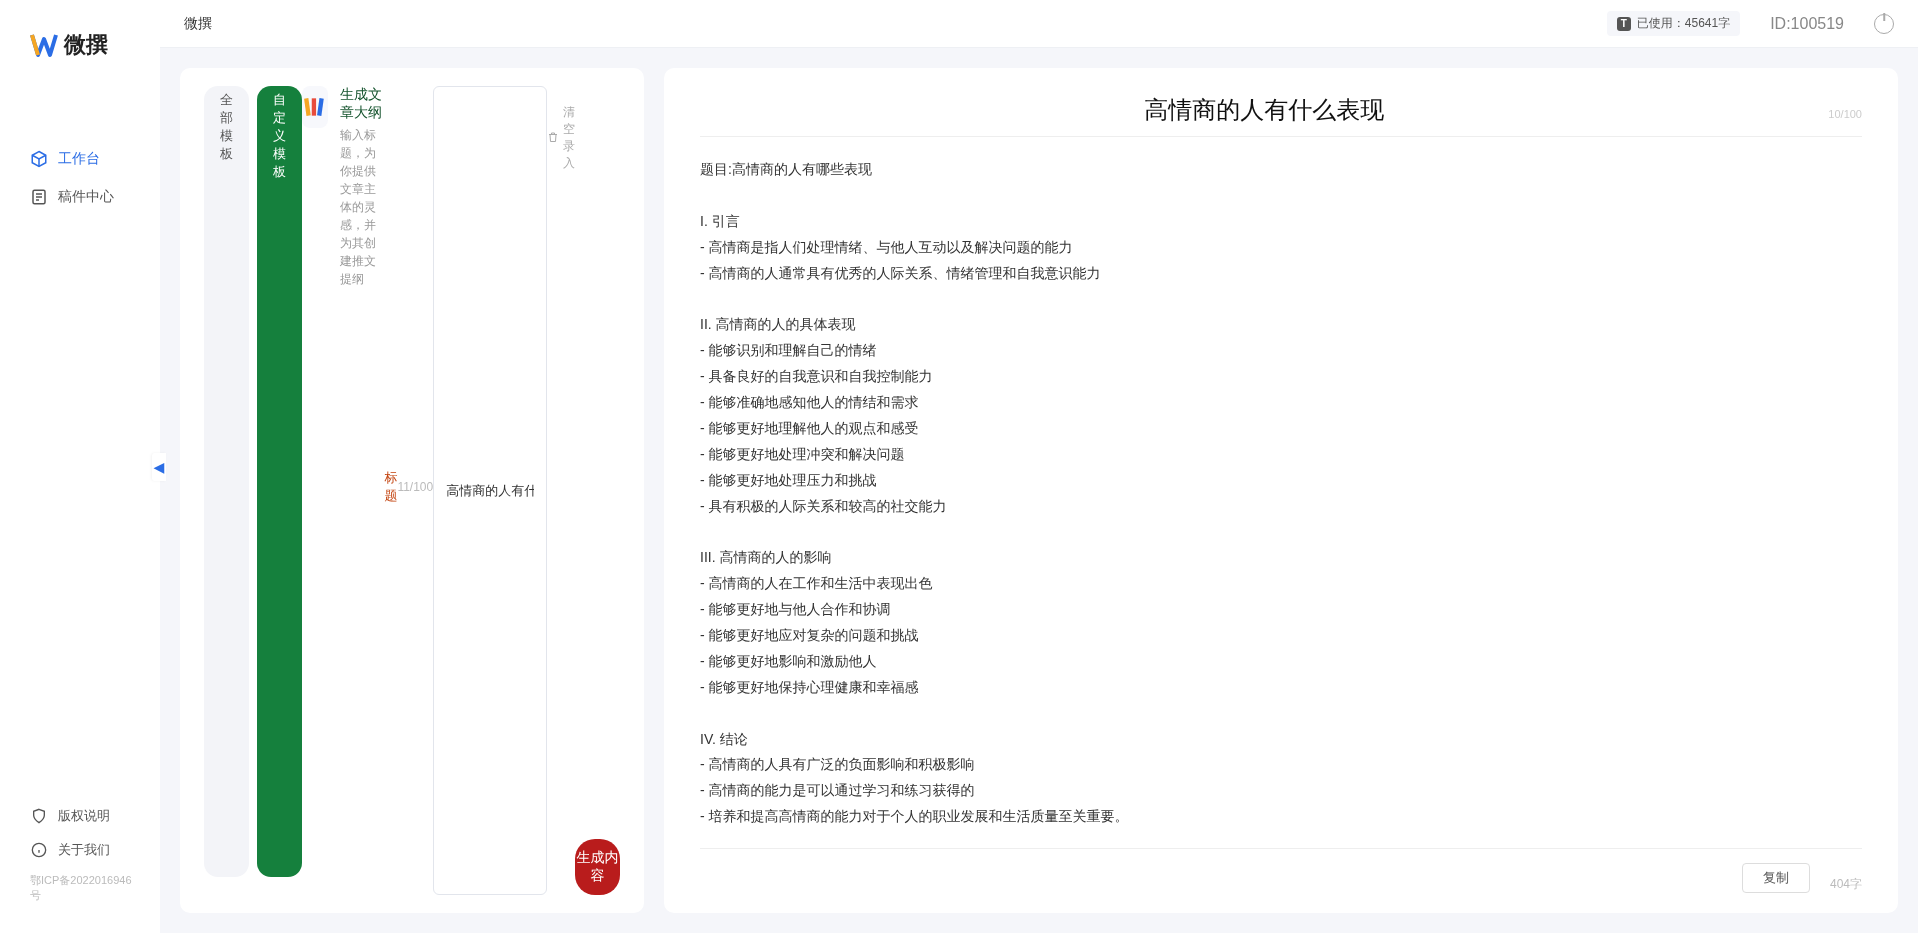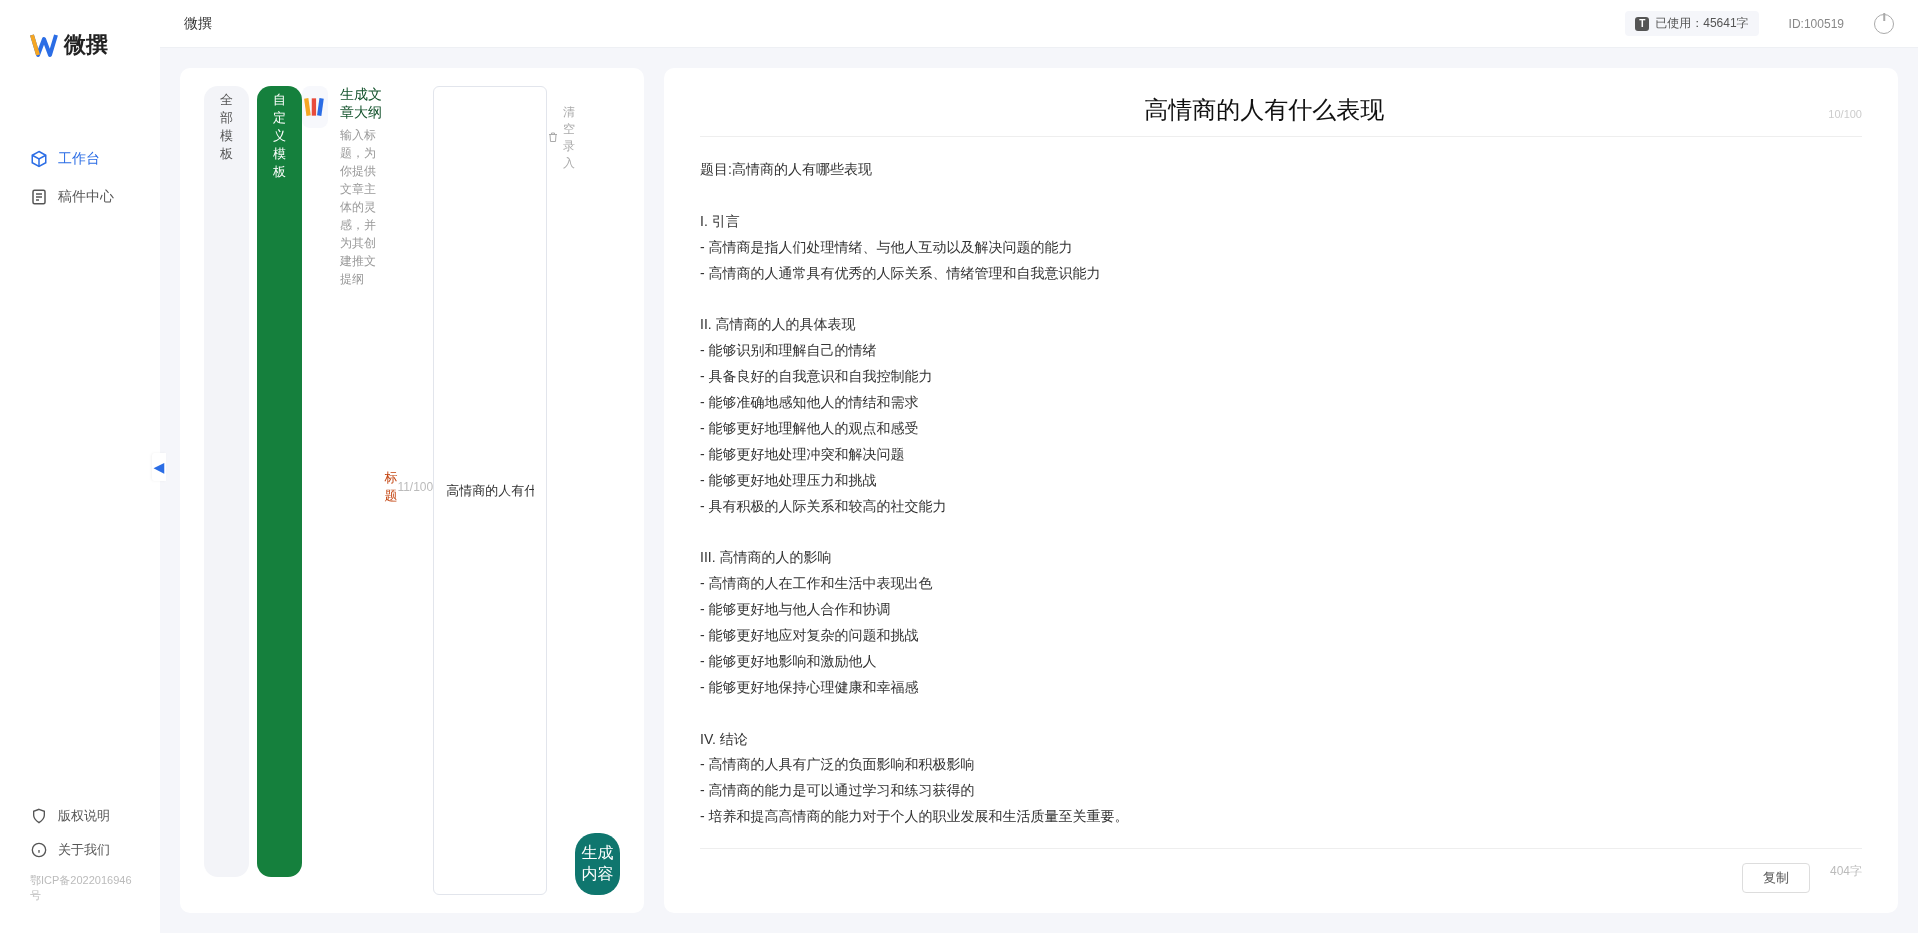"ID:100519" .header-id { font-size: 12px -> 16px }
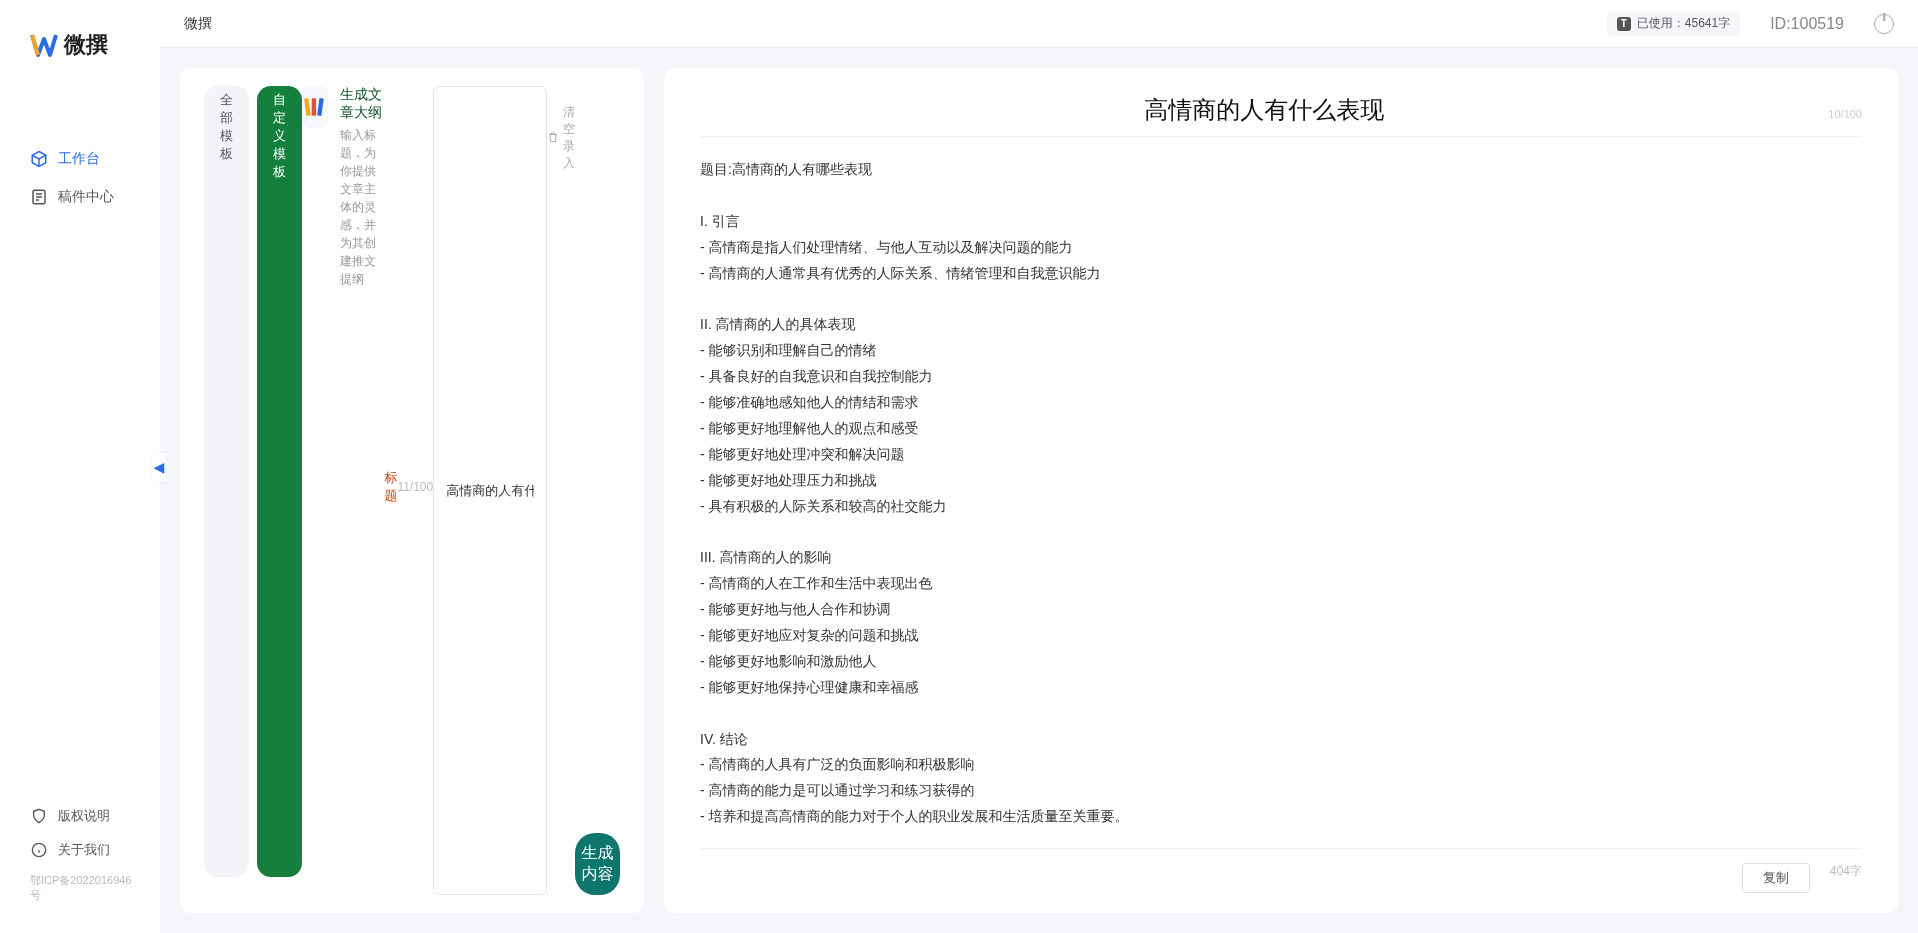"生成内容" .generate-btn { background: #0f766e -> #b91c1c; font-size: 16px -> 14px }
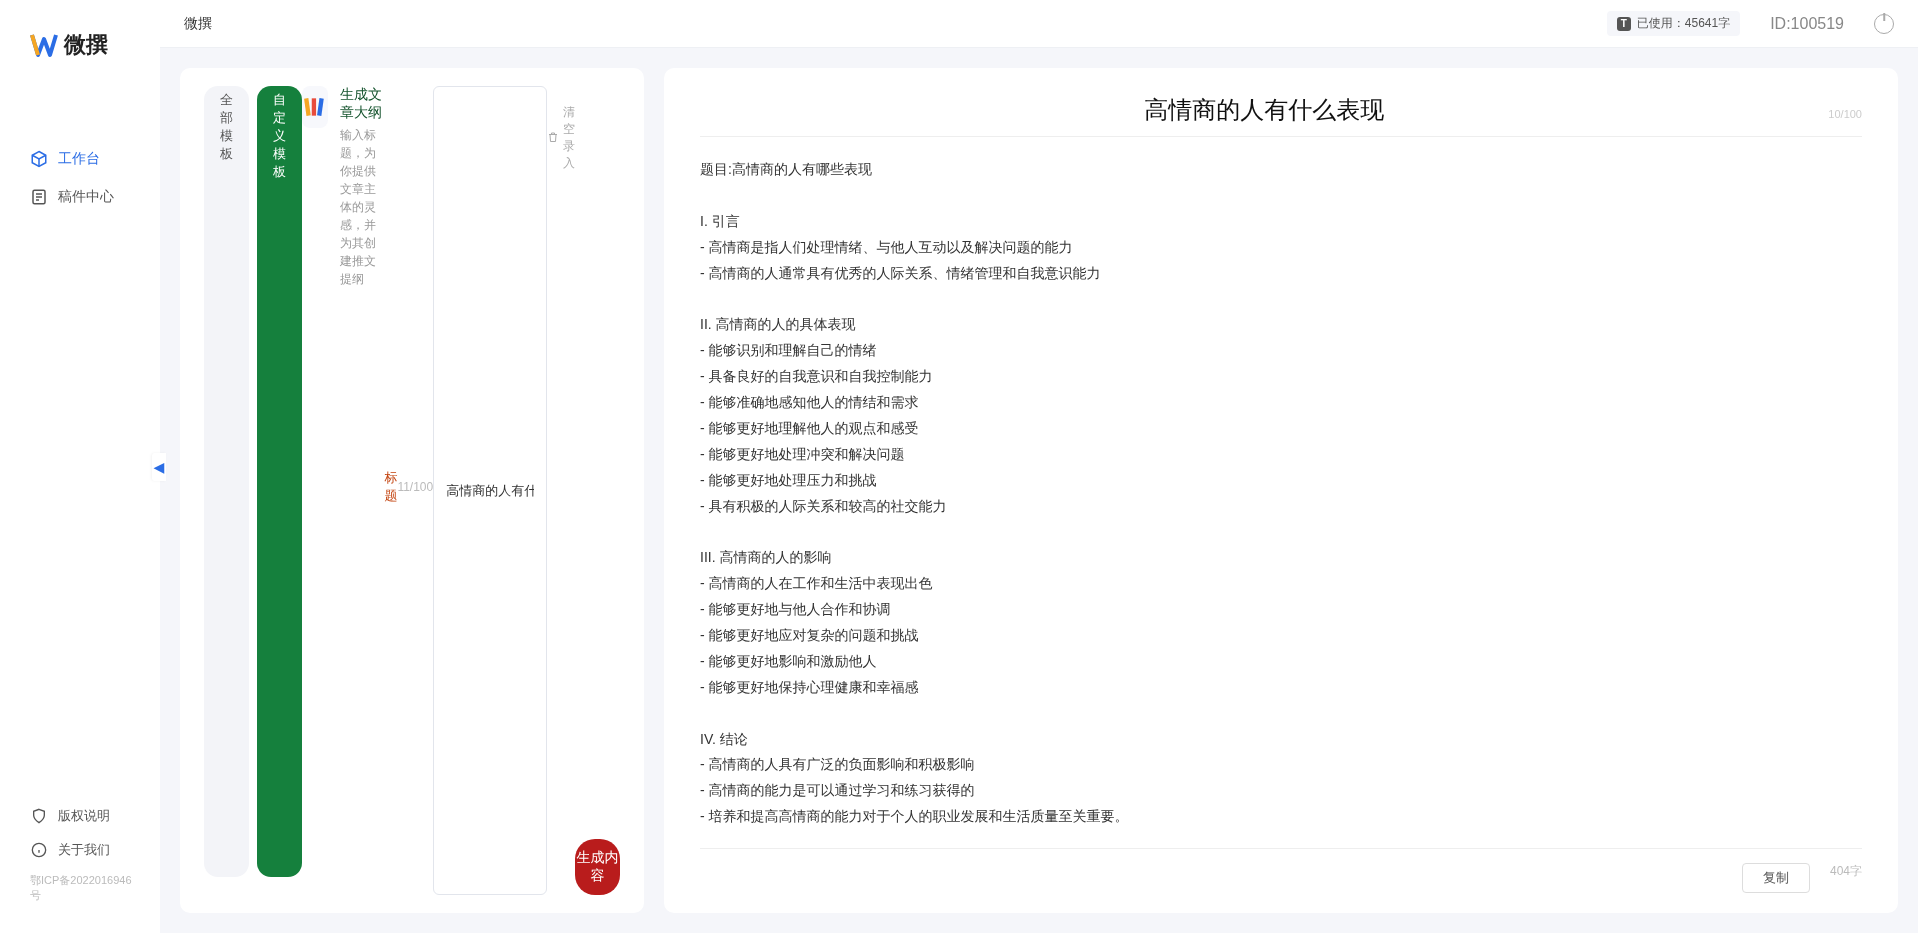"复制" .doc-footer { align-items: flex-start -> flex-end }
